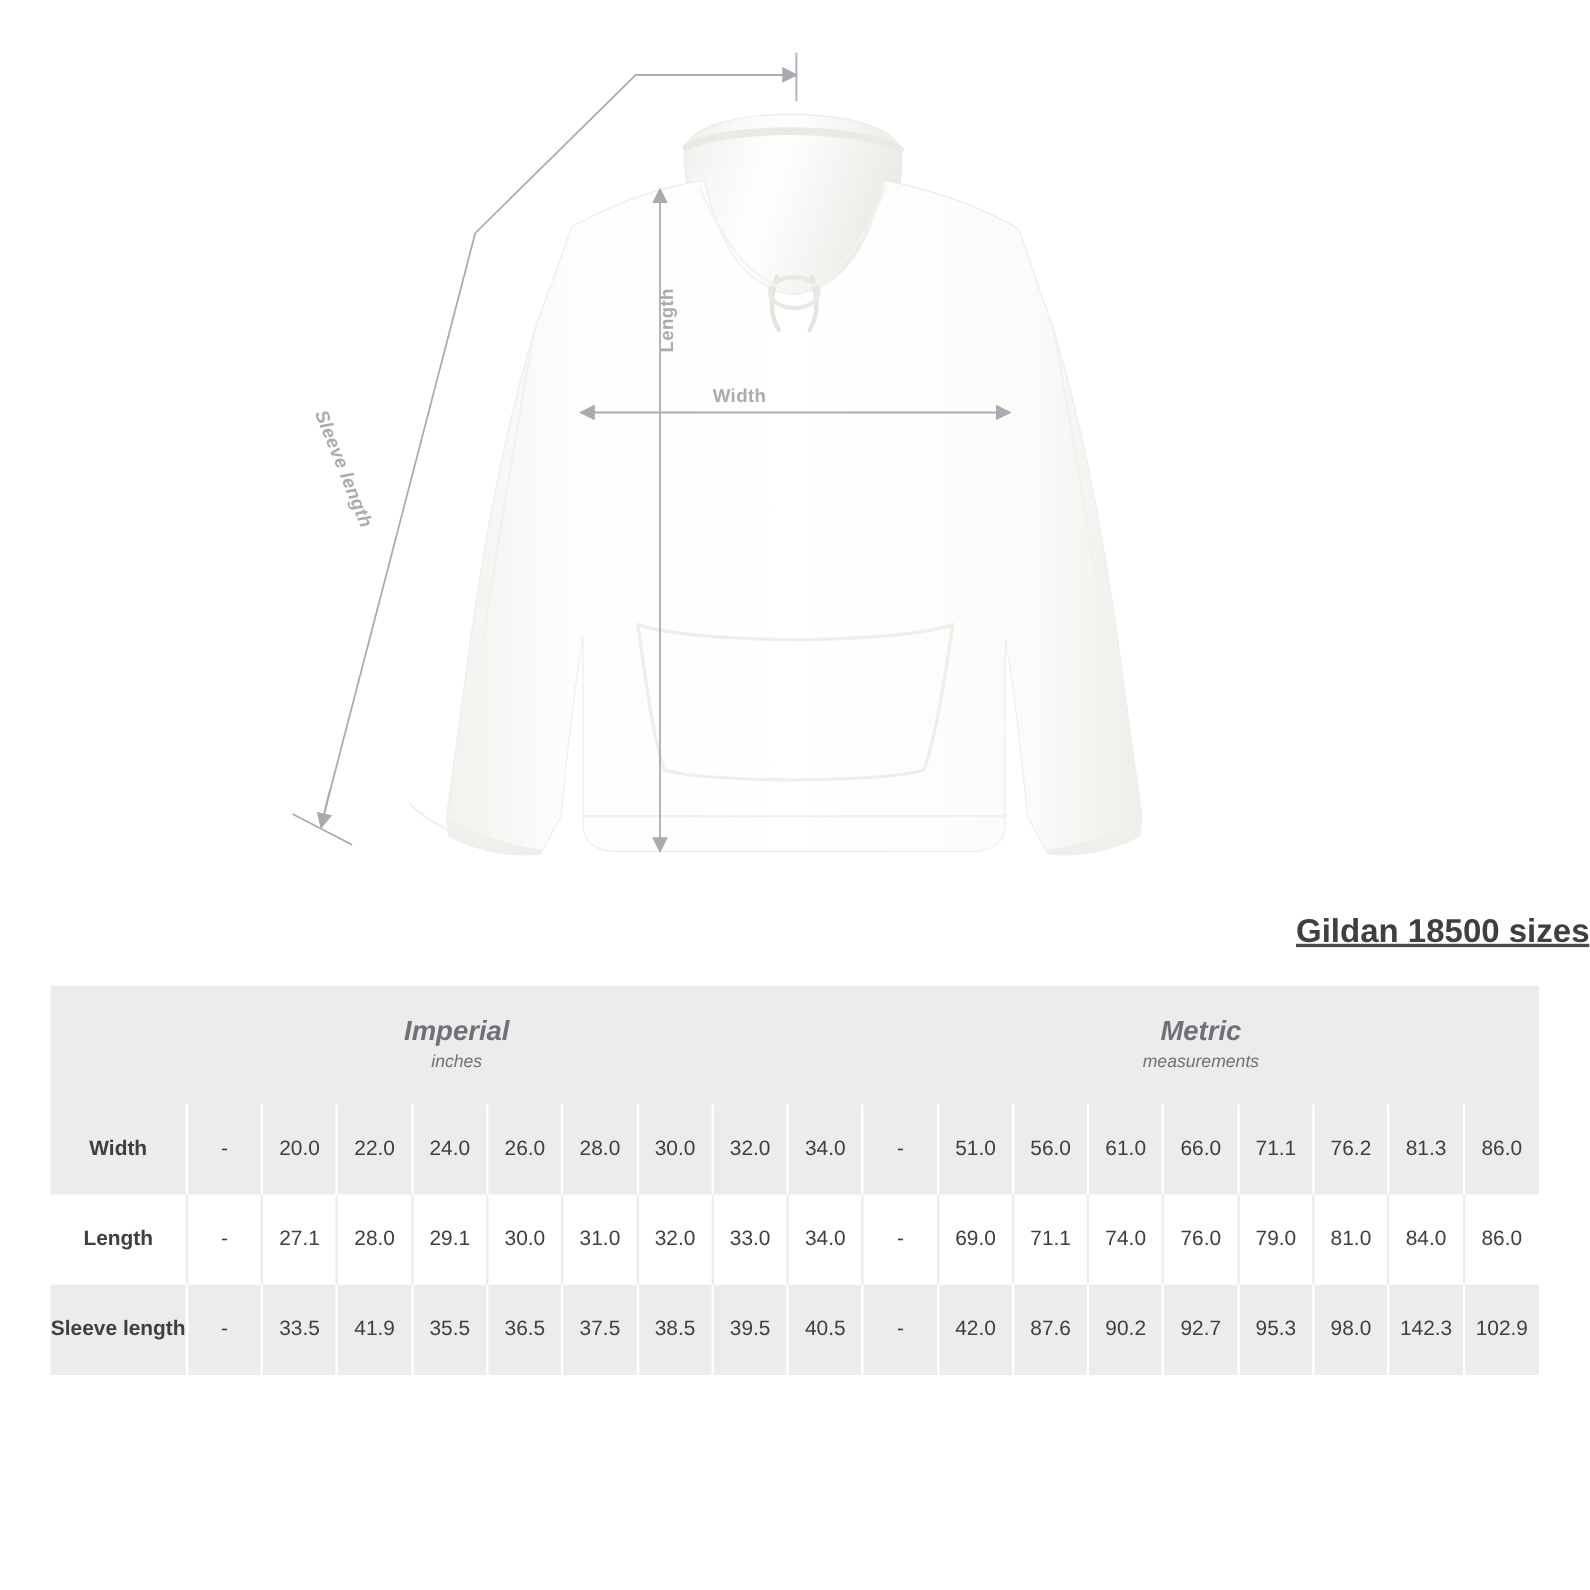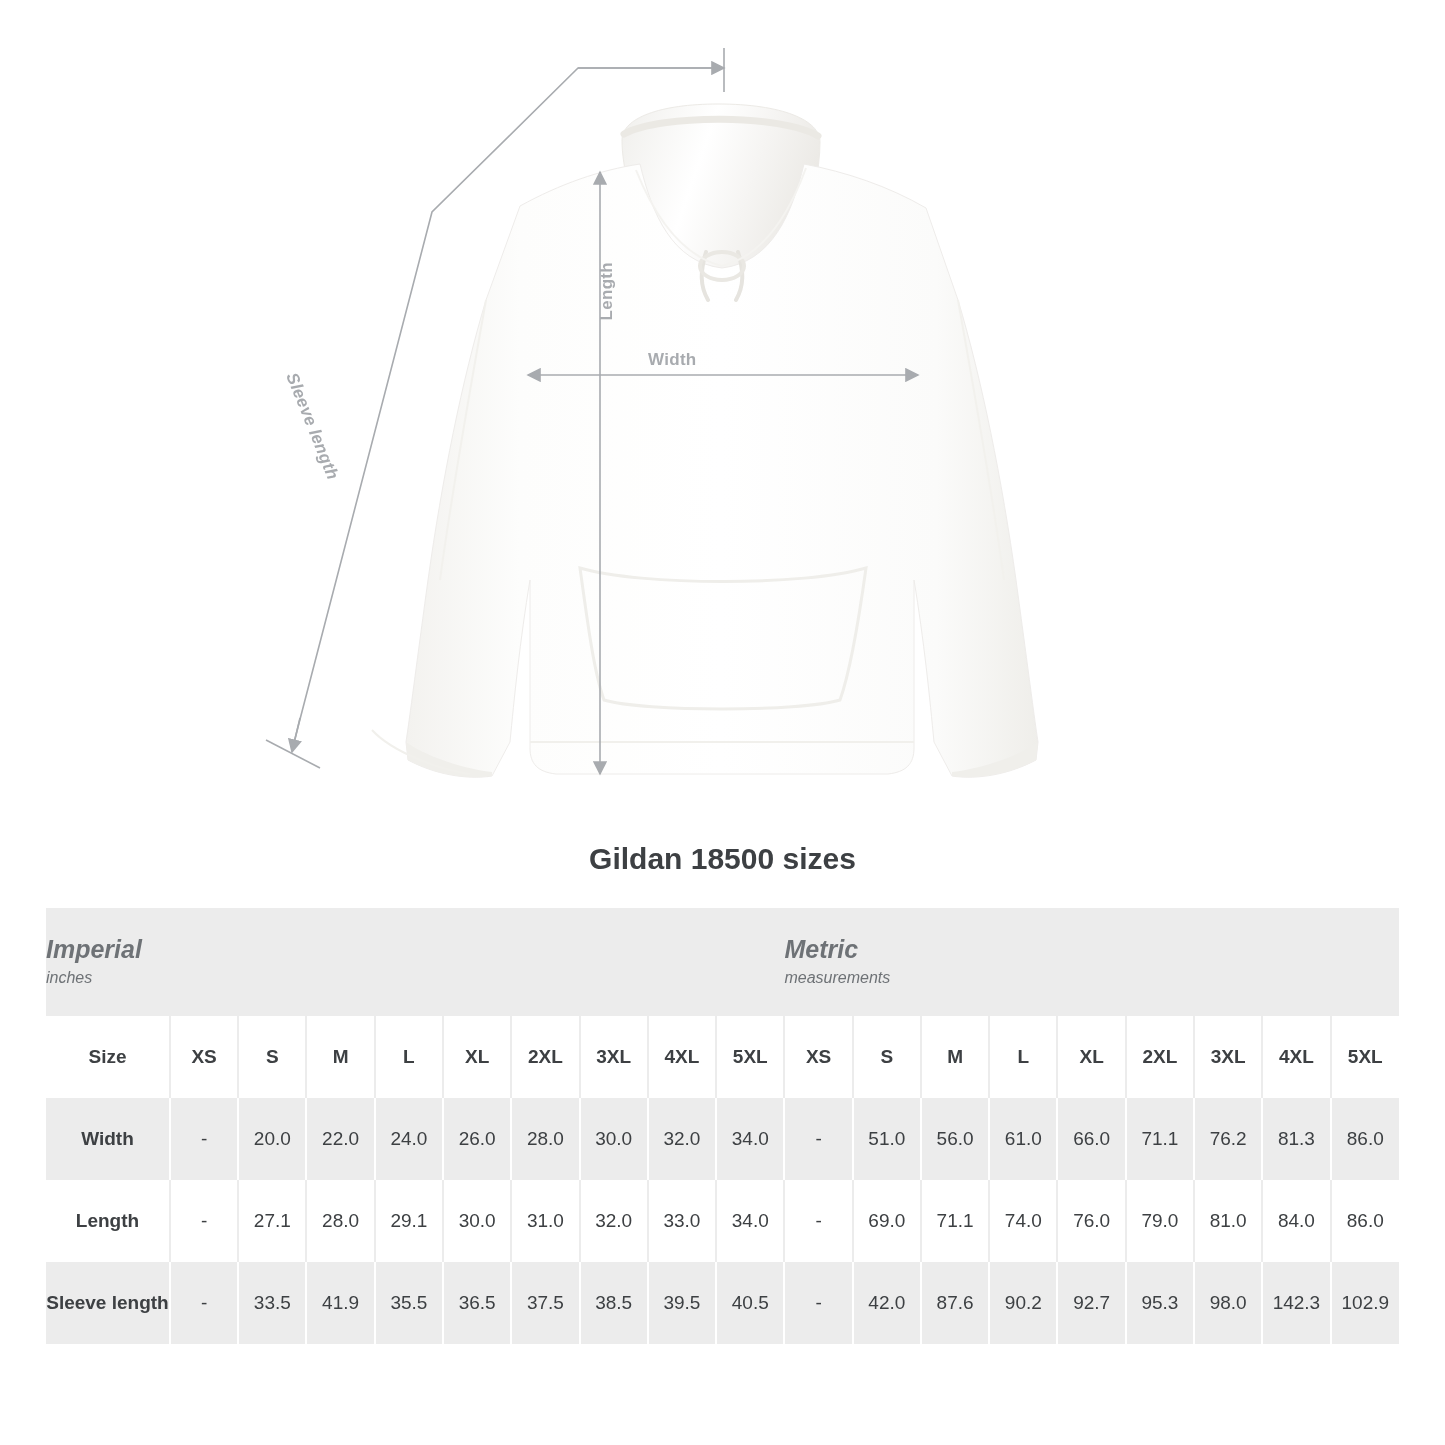"Gildan 18500 sizes" .title-block { margin-top: 12px -> 0; text-align: center -> right; text-decoration: none -> underline }
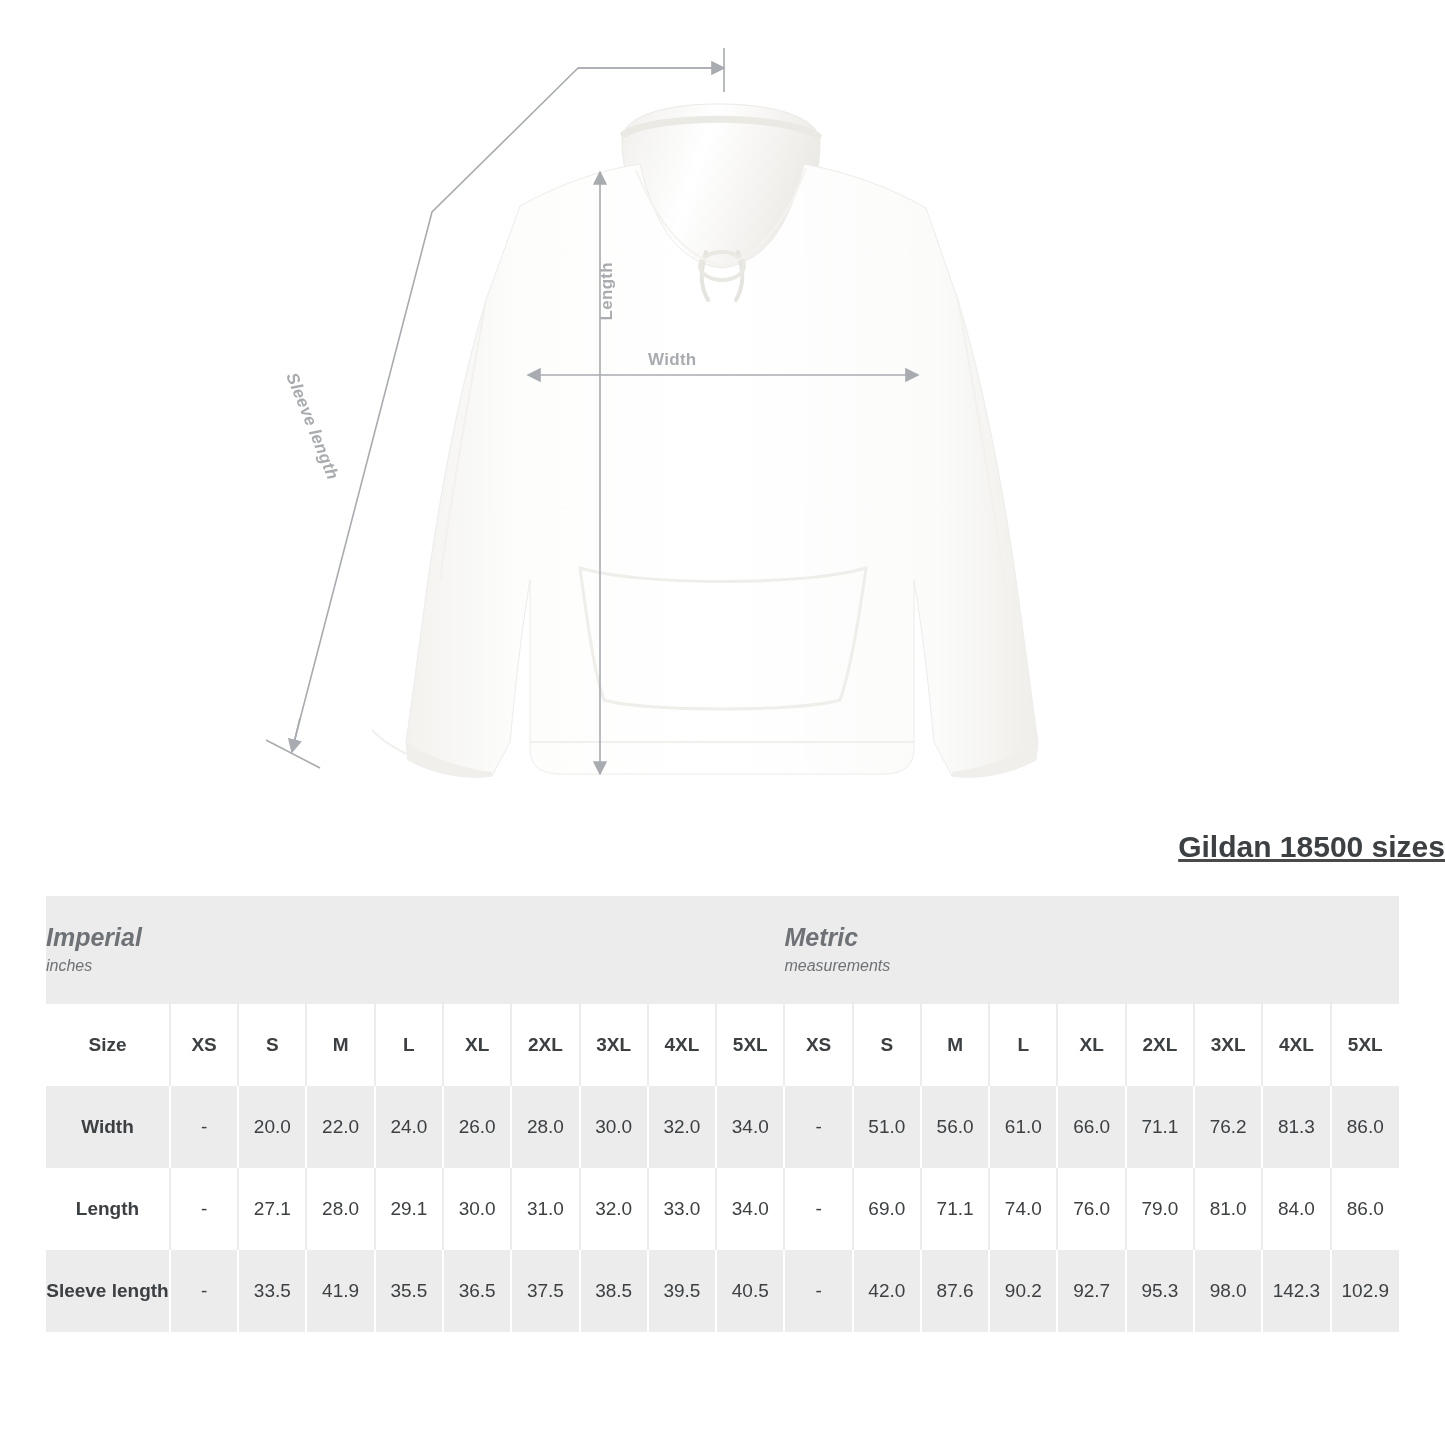"Imperial" .unit-header td { text-align: left -> center }
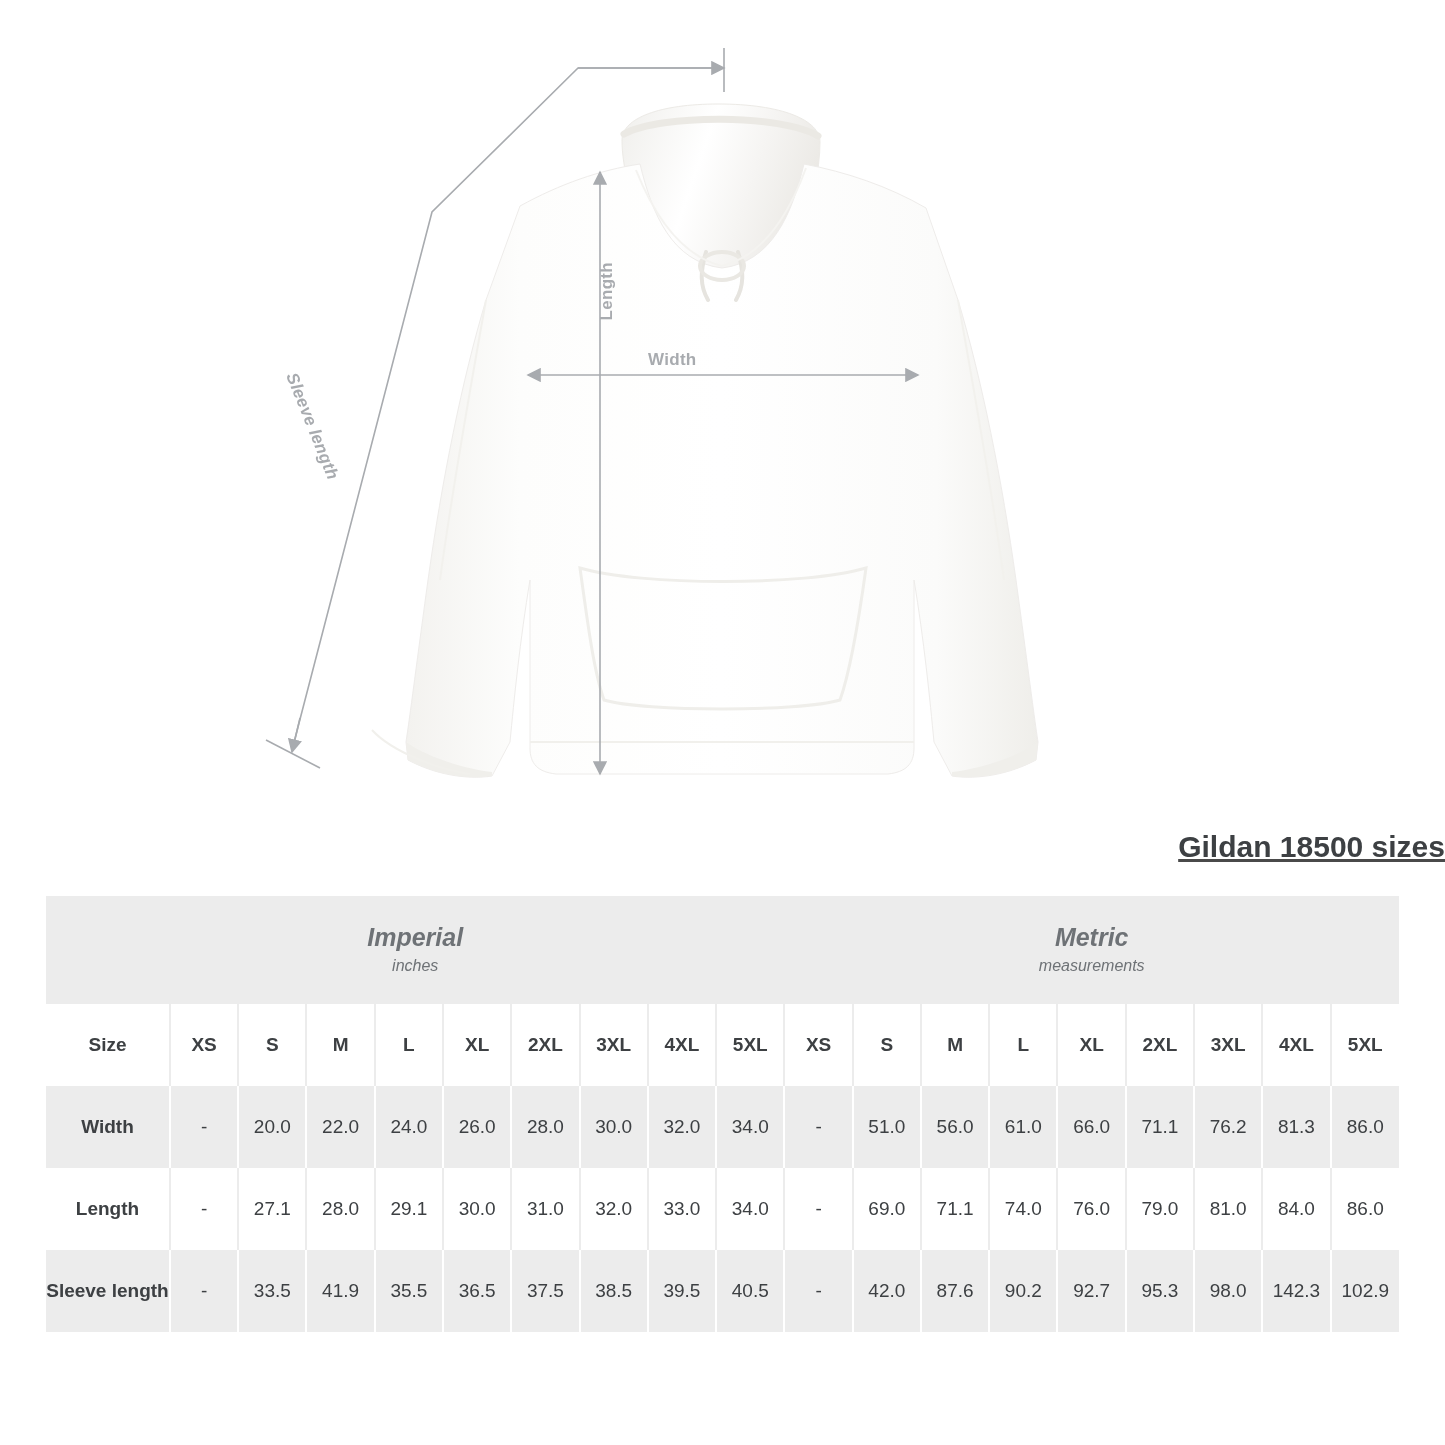"Size" tr.row-head { html: <tr> <td>Size</td> <td>XS</td> <td>S</td> <td>M</td> <td>L</td> <td>XL</td> <td>2XL</td> <td>3XL</td> <td>4XL</td> <td>5XL</td> <td>XS</td> <td>S</td> <td>M</td> <td>L</td> <td>XL</td> <td>2XL</td> <td>3XL</td> <td>4XL</td> <td>5XL</td> </tr> -> none }
